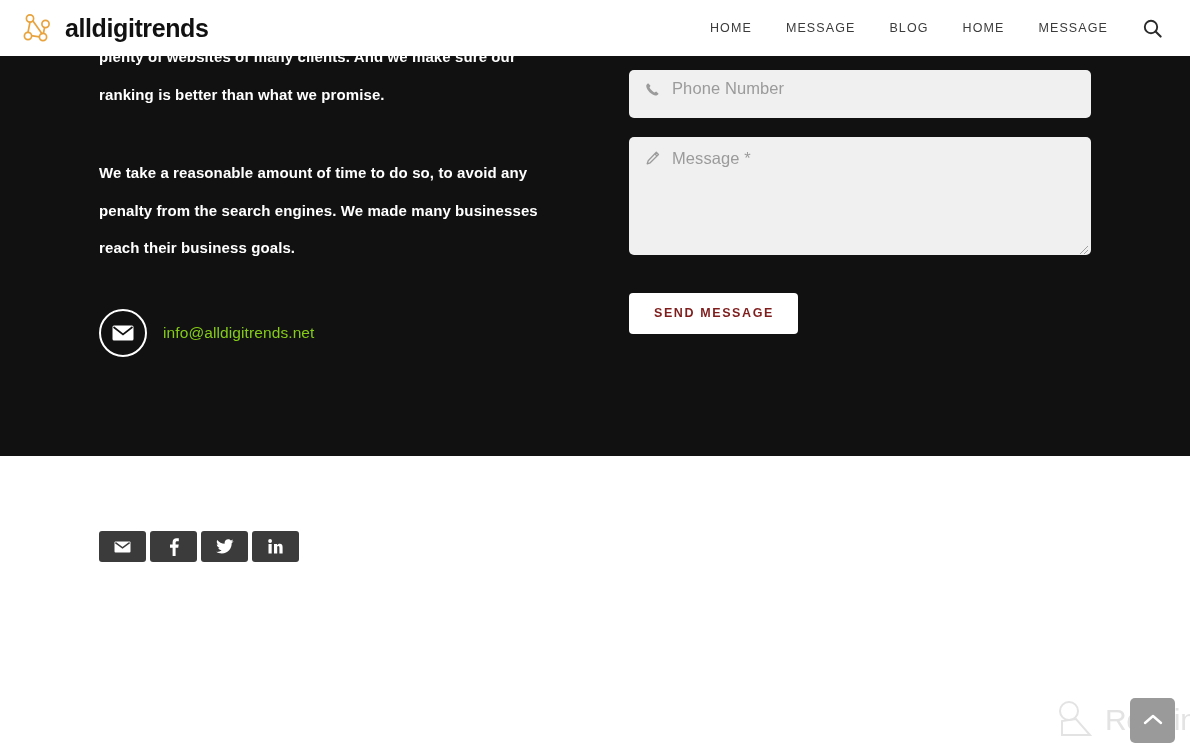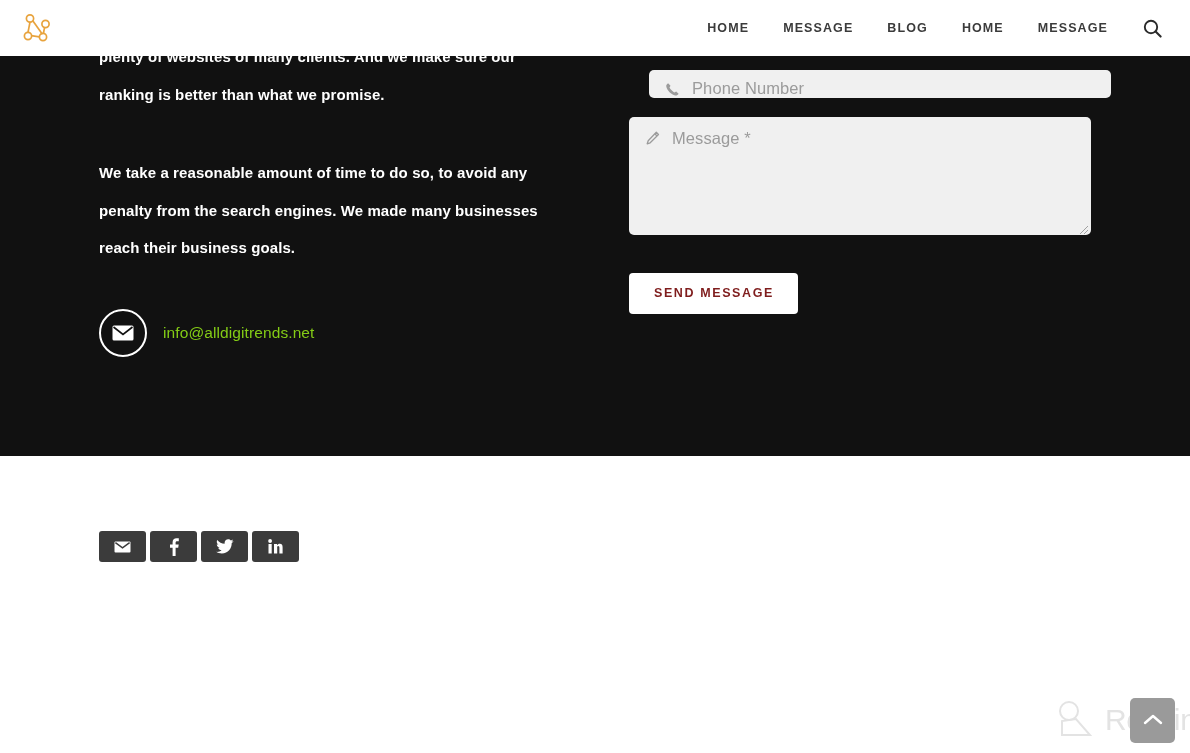"alldigitrends" span.brand-name { html: none -> <span>alldigitrends</span> }
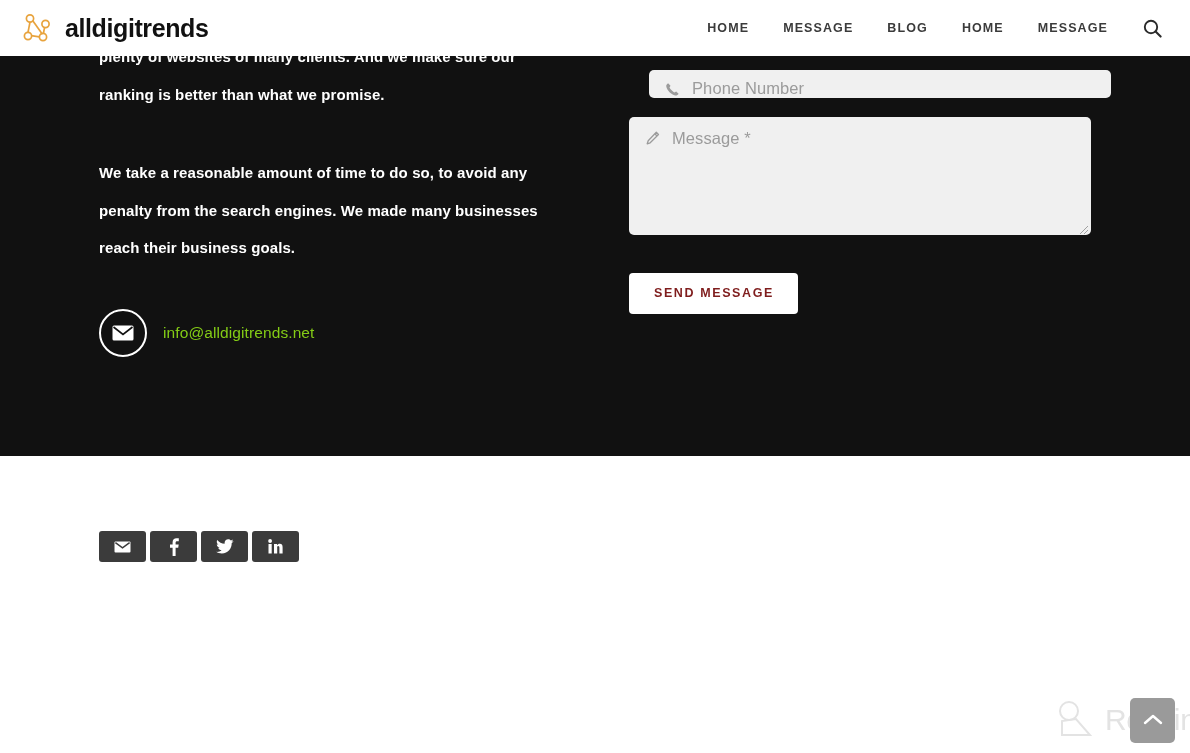"HOME" .nav-item { font-weight: 700 -> 400 }
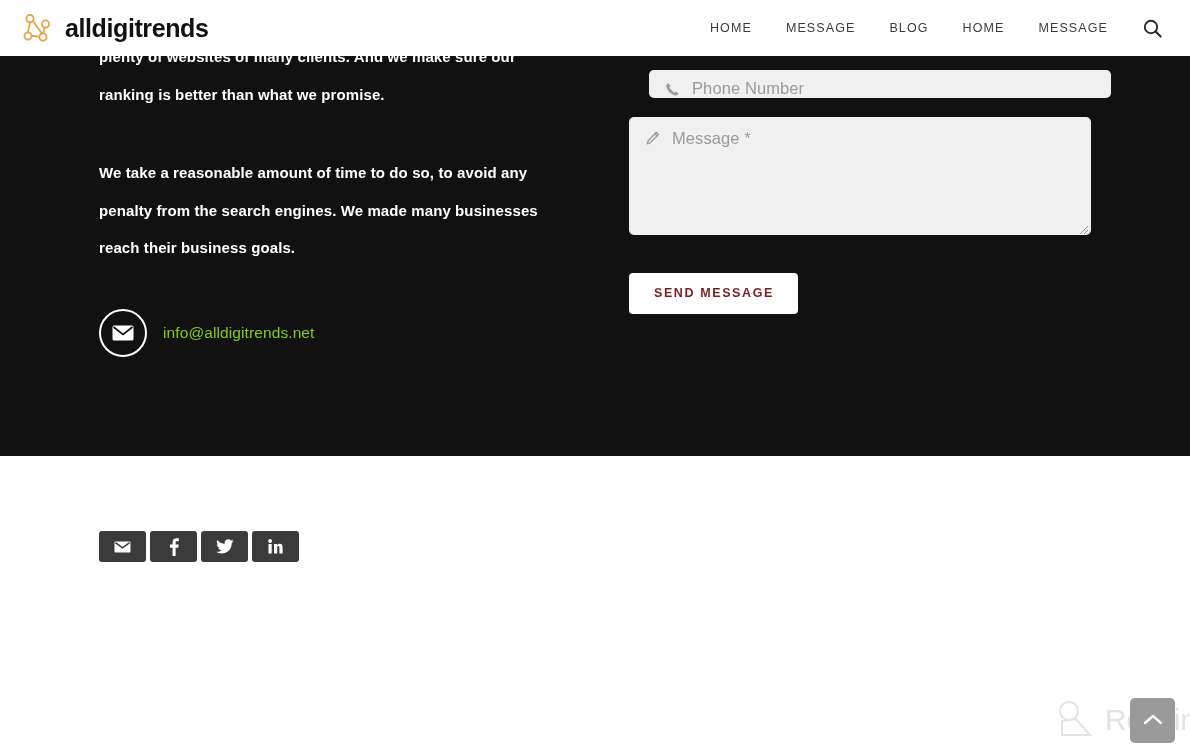"Phone Number" .field-phone { height: 28px -> 48px; margin-left: 20px -> none }
